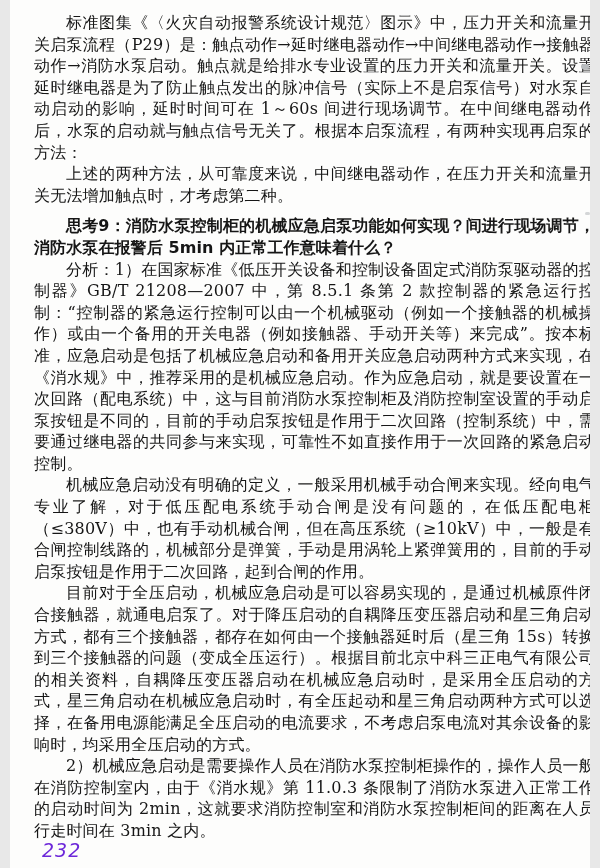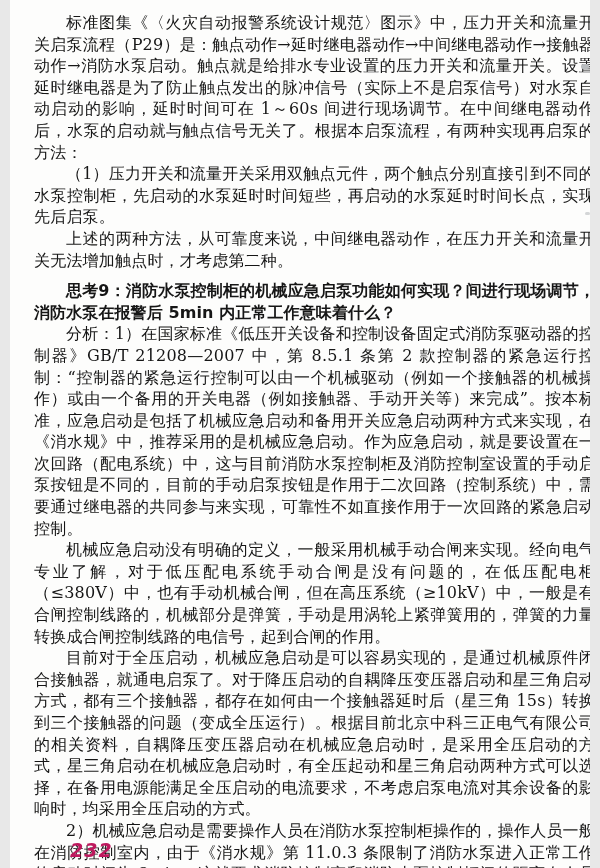"（1）压力开关和流量开关采用双触点元件，两个触点分别直接引到不同的水泵控制柜，先" p.para { html: <p>（1）压力开关和流量开关采用双触点元件，两个触点分别直接引到不同的水泵控制柜，先启动的水泵延时时间短些，再启动的水泵延时时间长点，实现先后启泵。</p> -> none }
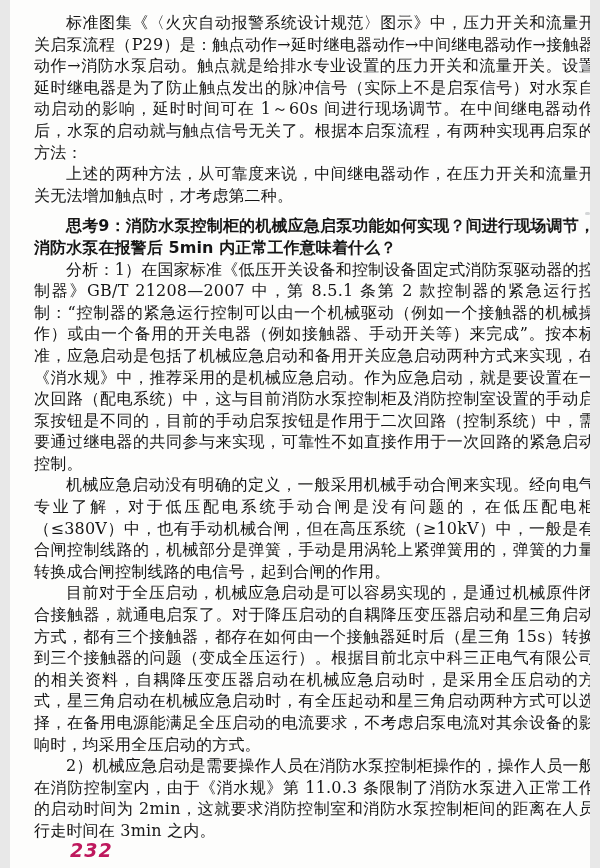"机械应急启动没有明确的定义，一般采用机械手动合闸来实现。经向电气专业了解，对于低" p.para { text: 弹簧的力量转换成合闸控制线路的电信号 -> 目前的手动启泵按钮是作用于二次回路 }
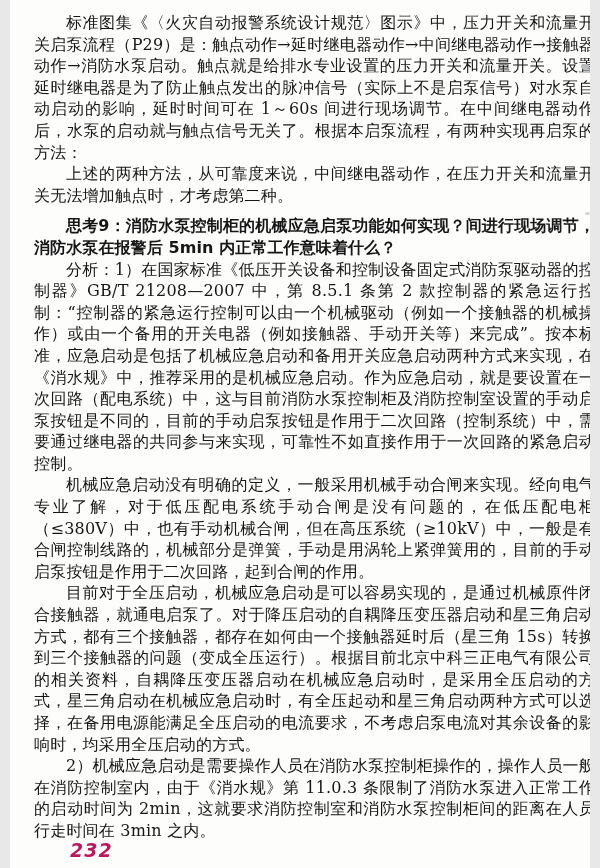"232" .page-number { color: #be185d -> #6d28d9; font-weight: 700 -> 400; left: 60px -> 32px }
